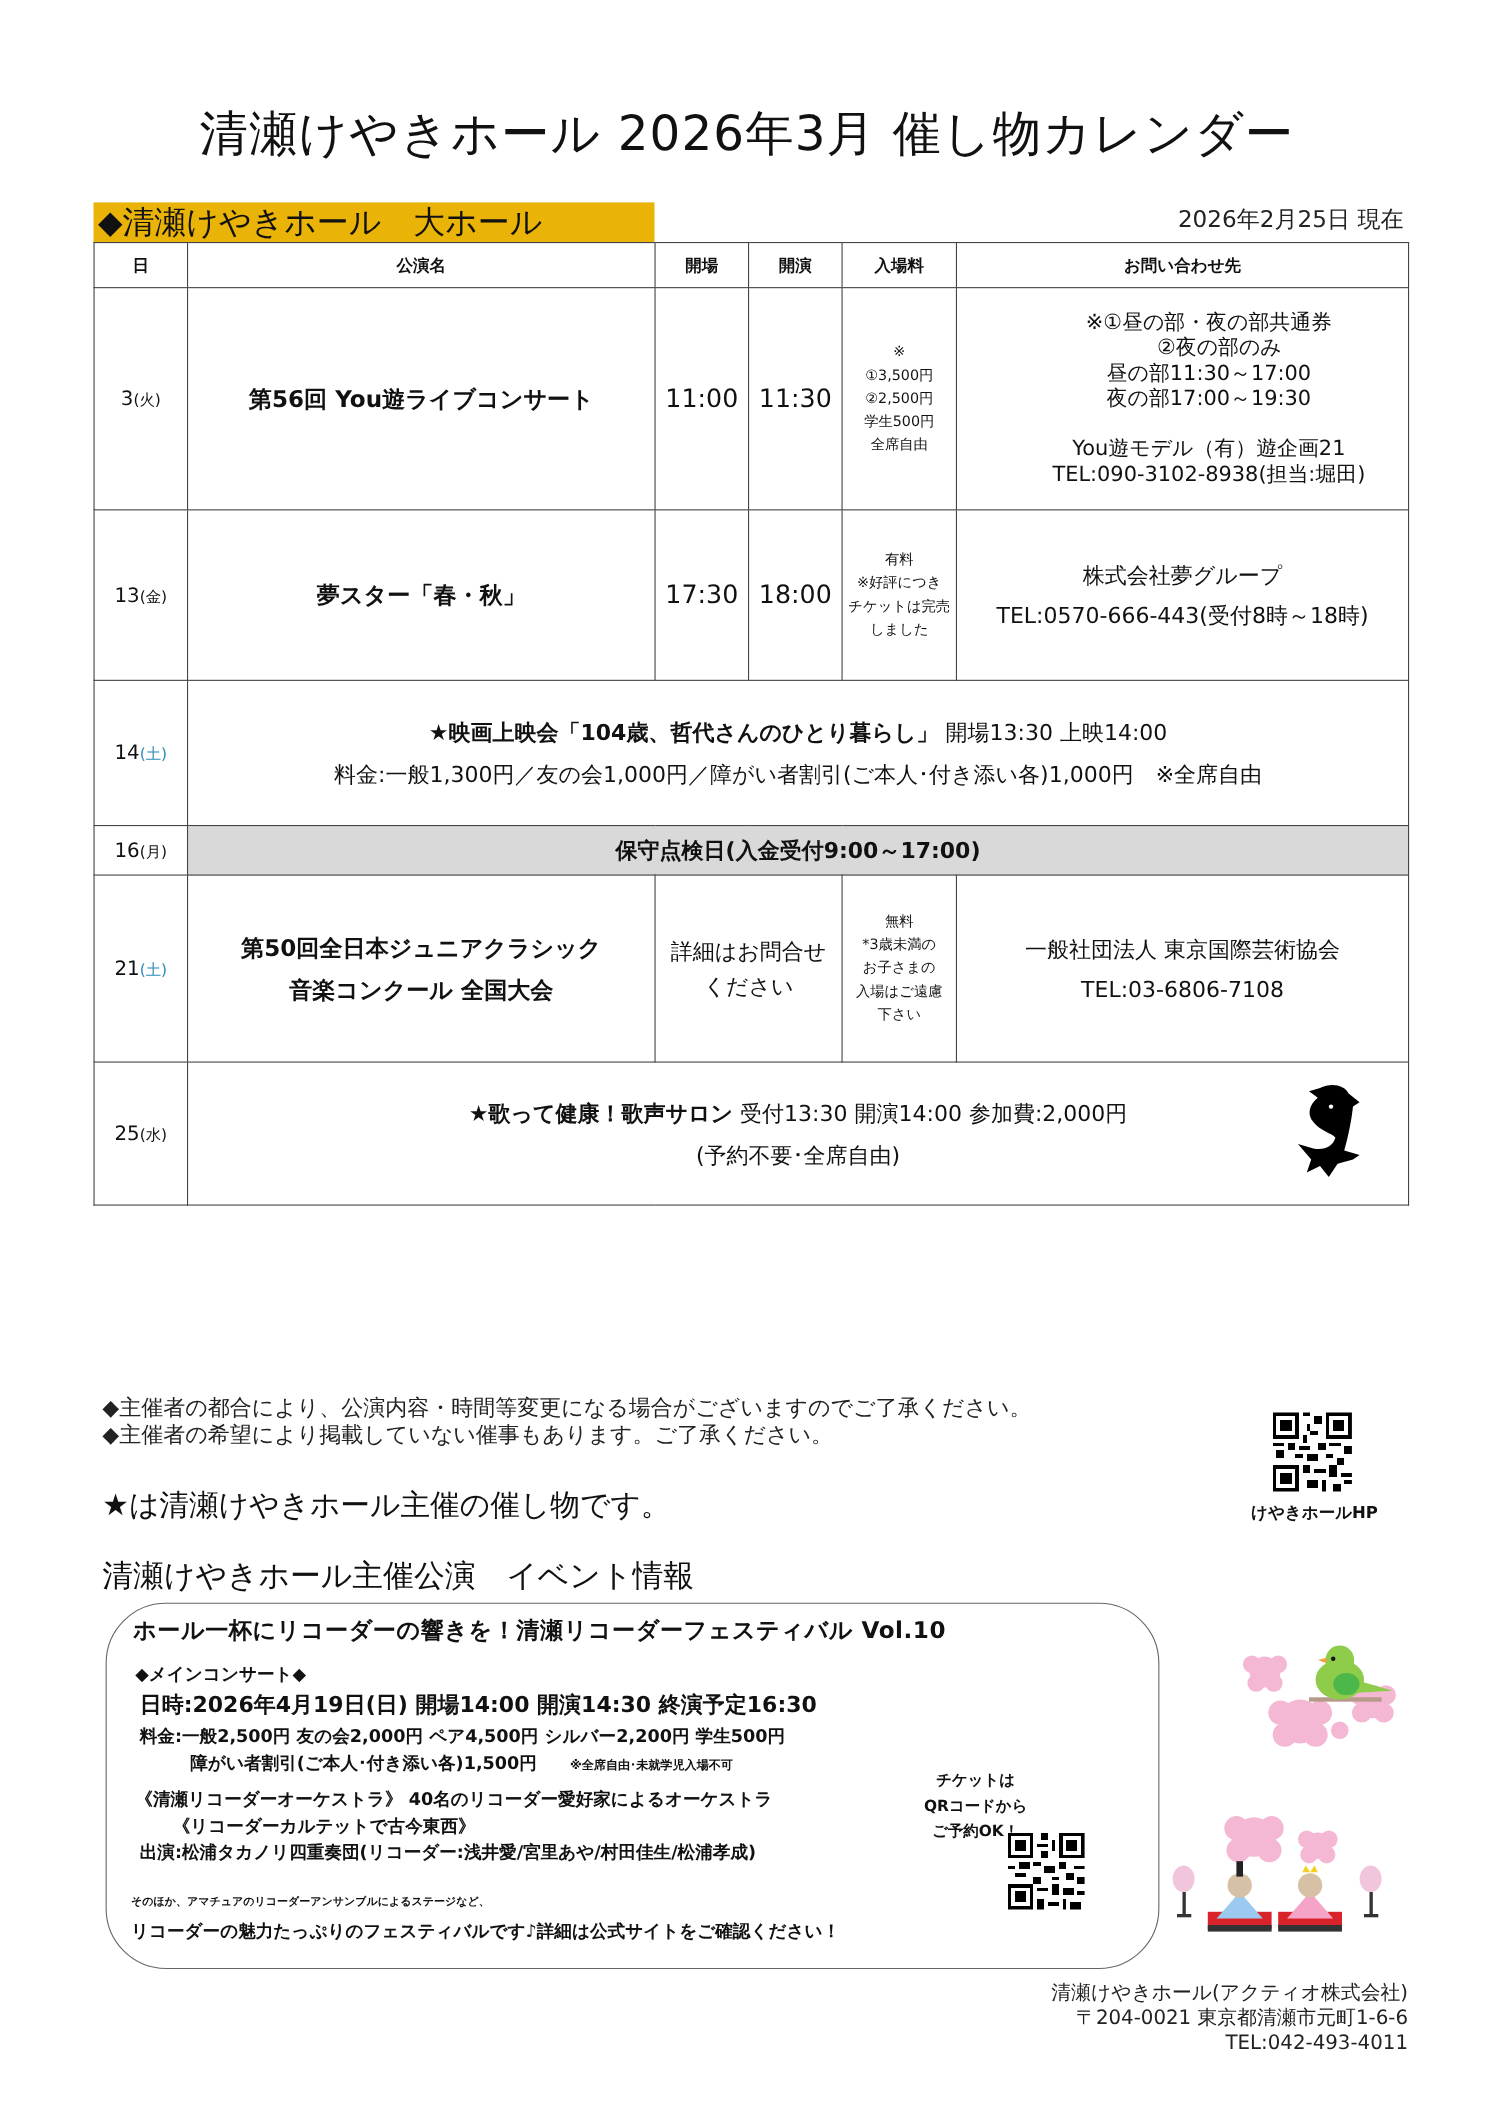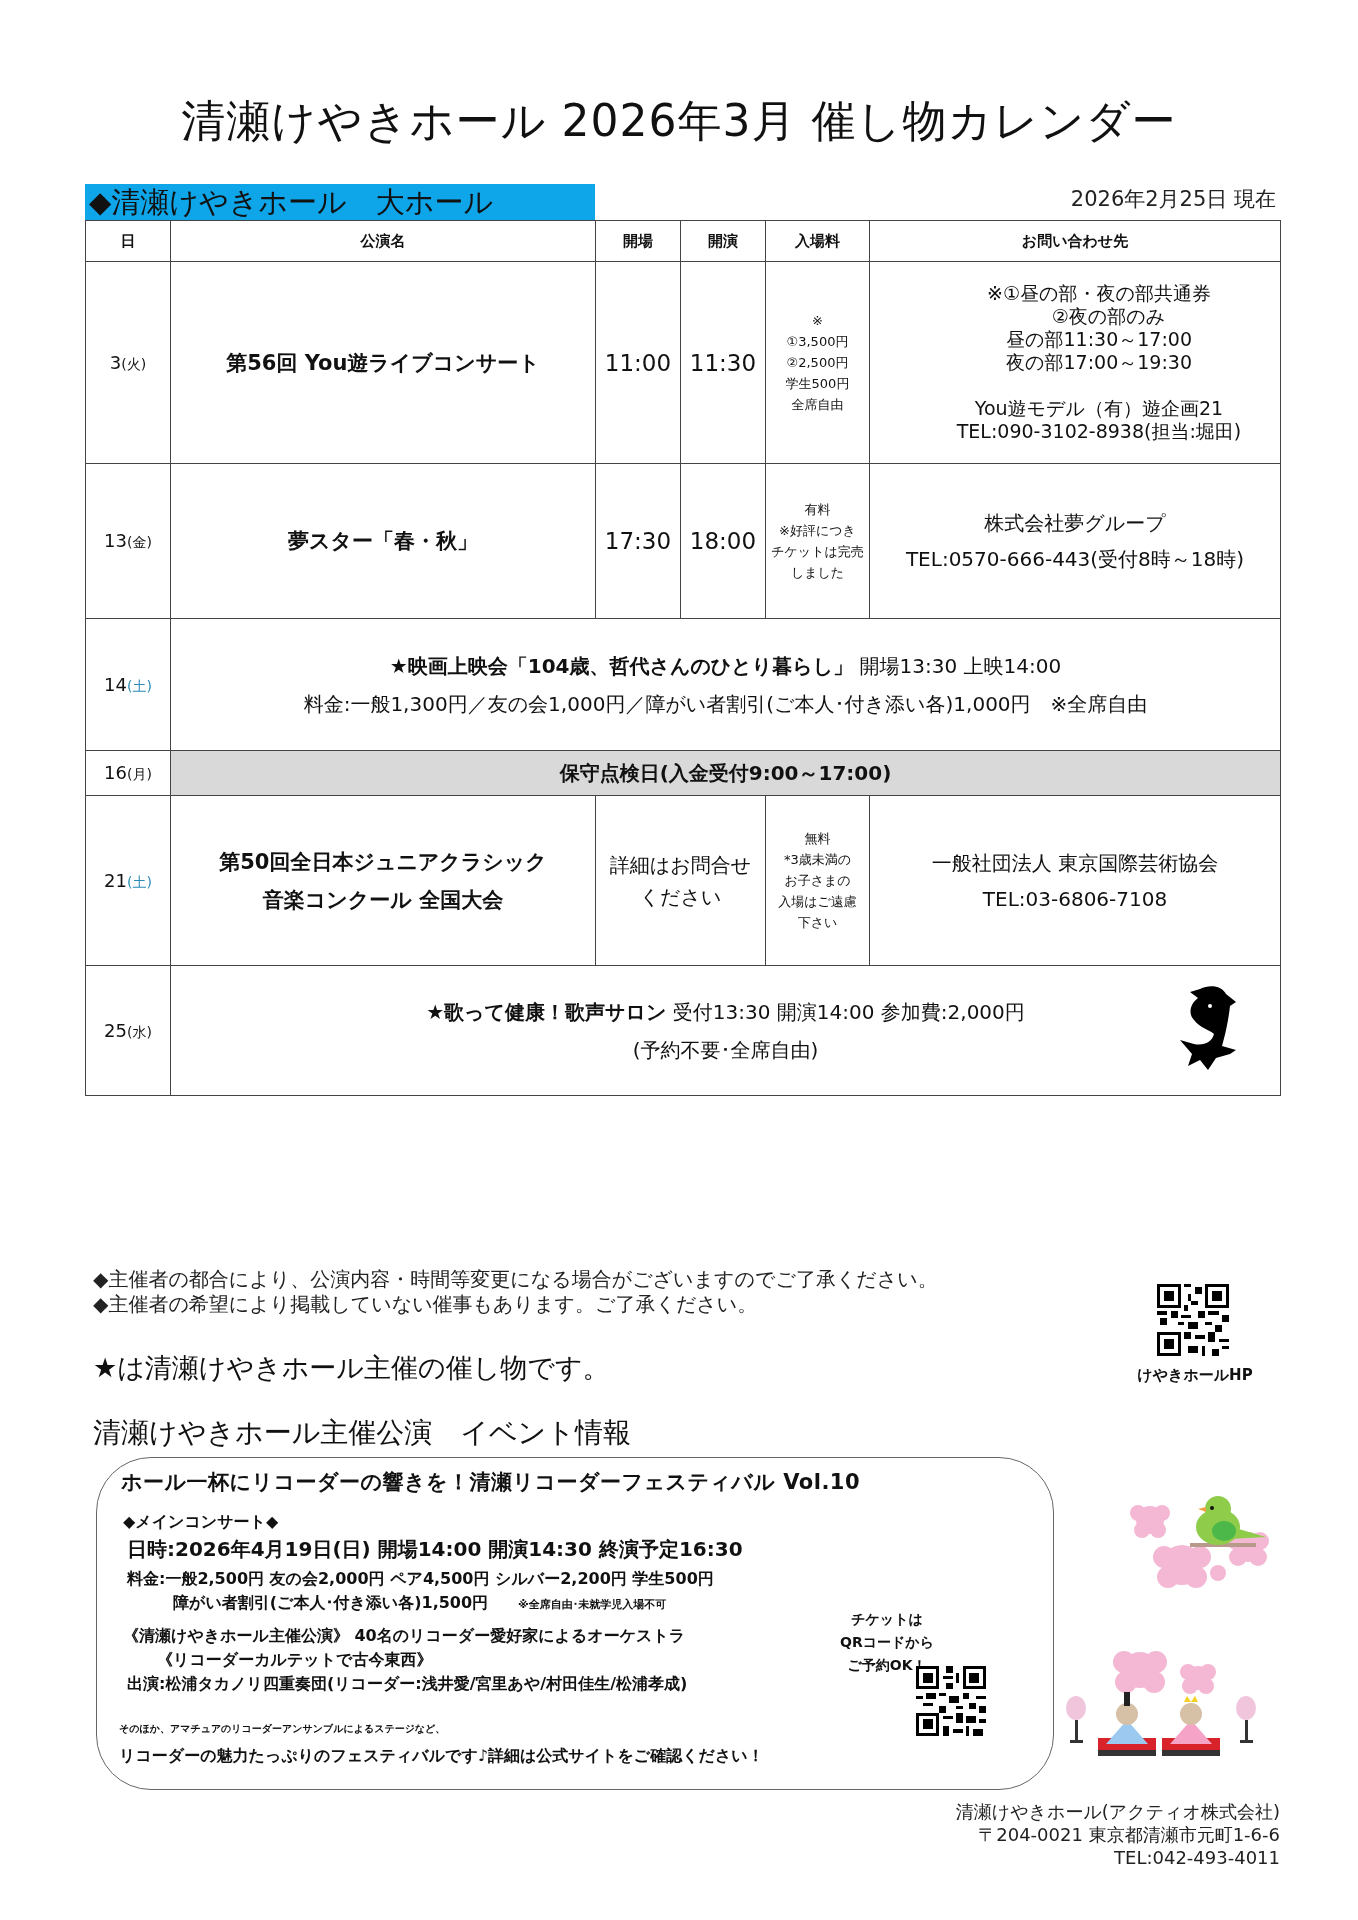"◆清瀬けやきホール 大ホール" .section-label { background: #0ea5e9 -> #eab308 }
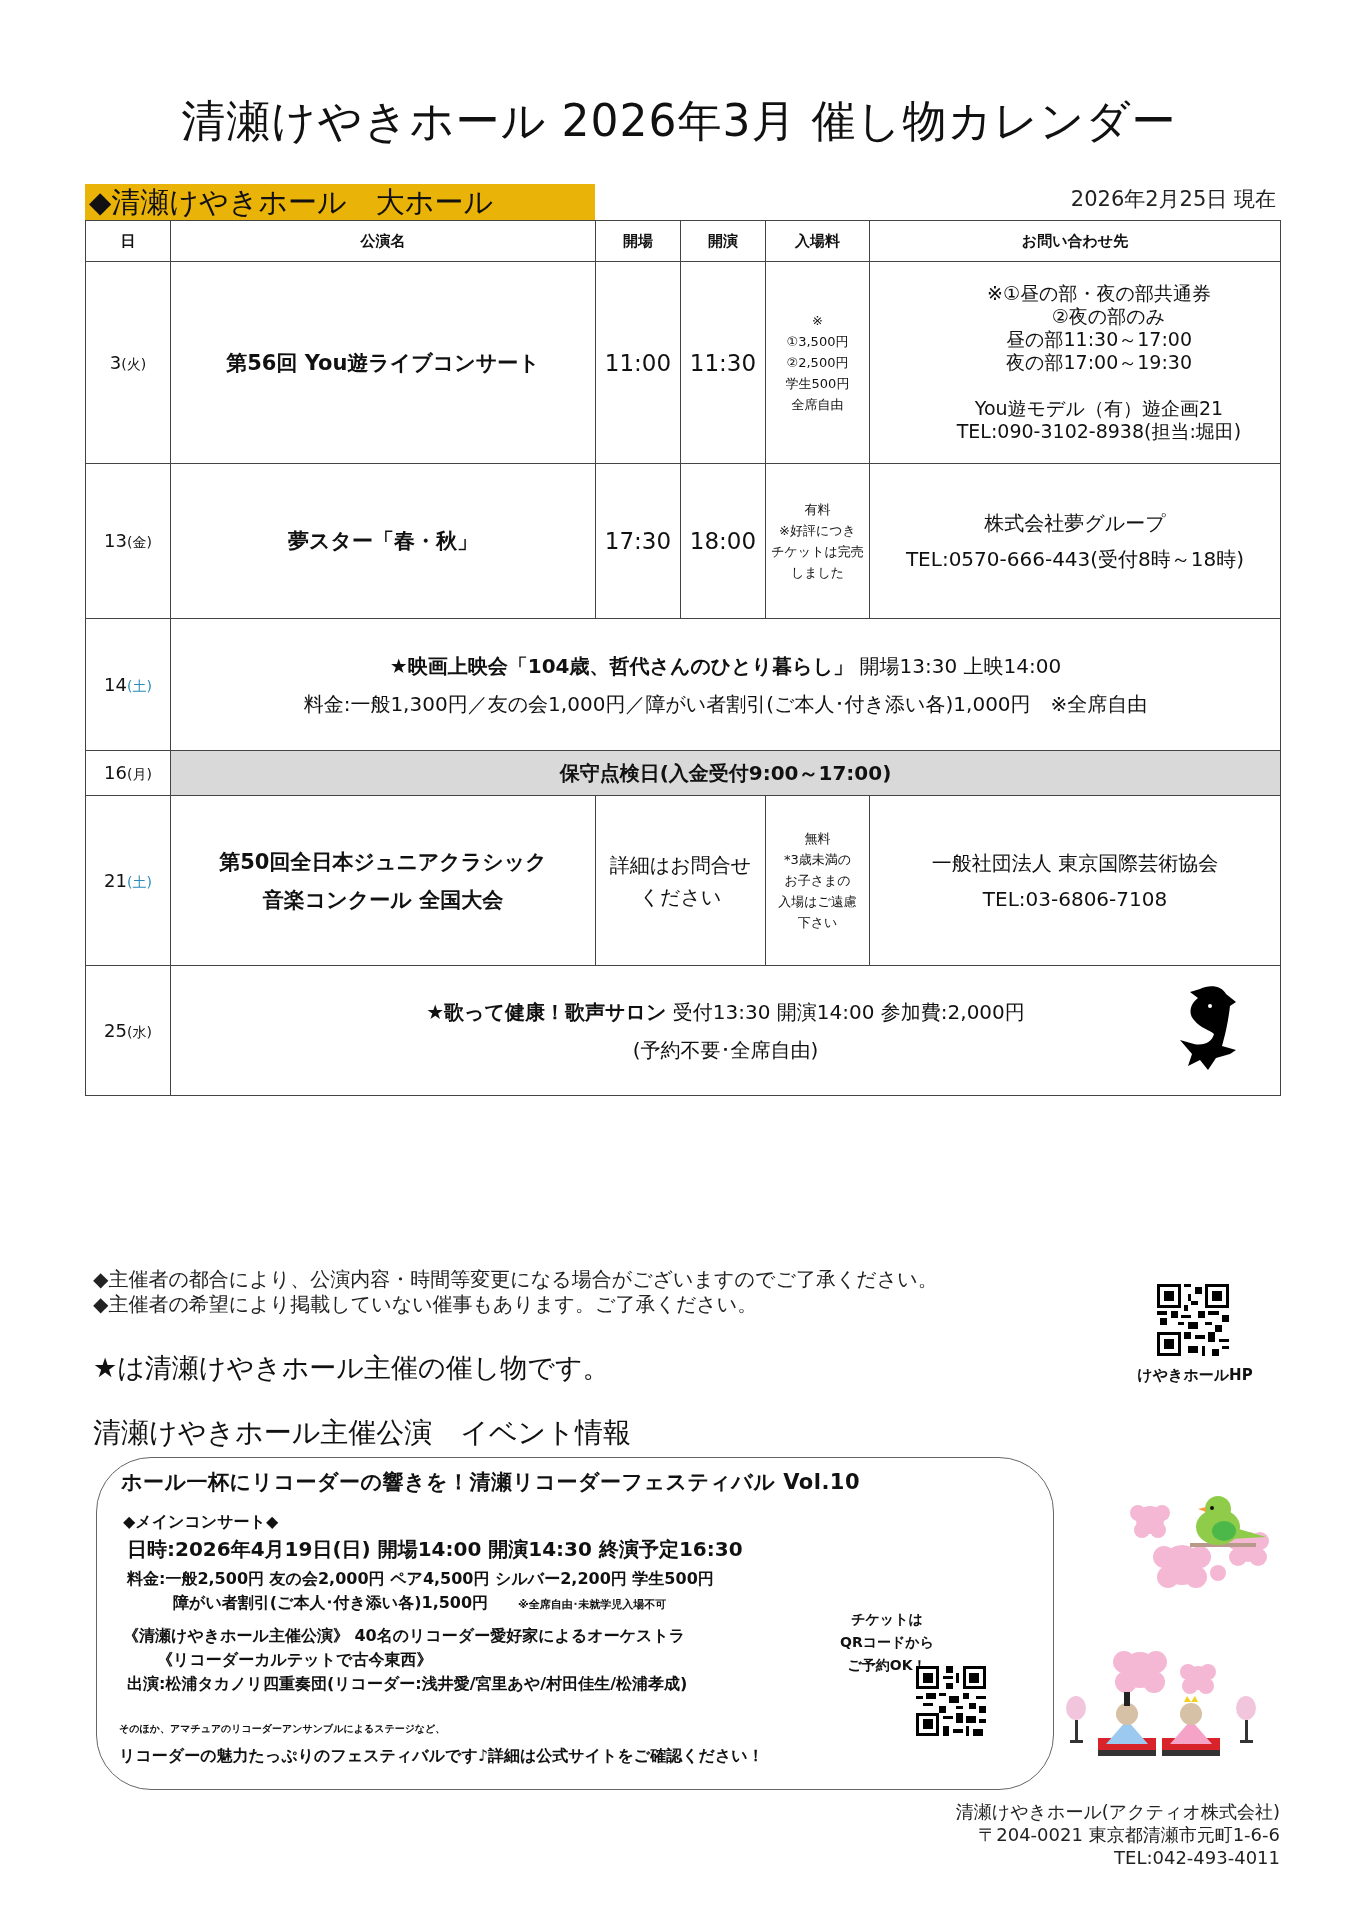"《清瀬けやきホール主催公演》 40名のリコーダー愛好家によるオーケストラ" div.ev { text: けやきホール主催公演 -> リコーダーオーケストラ }
